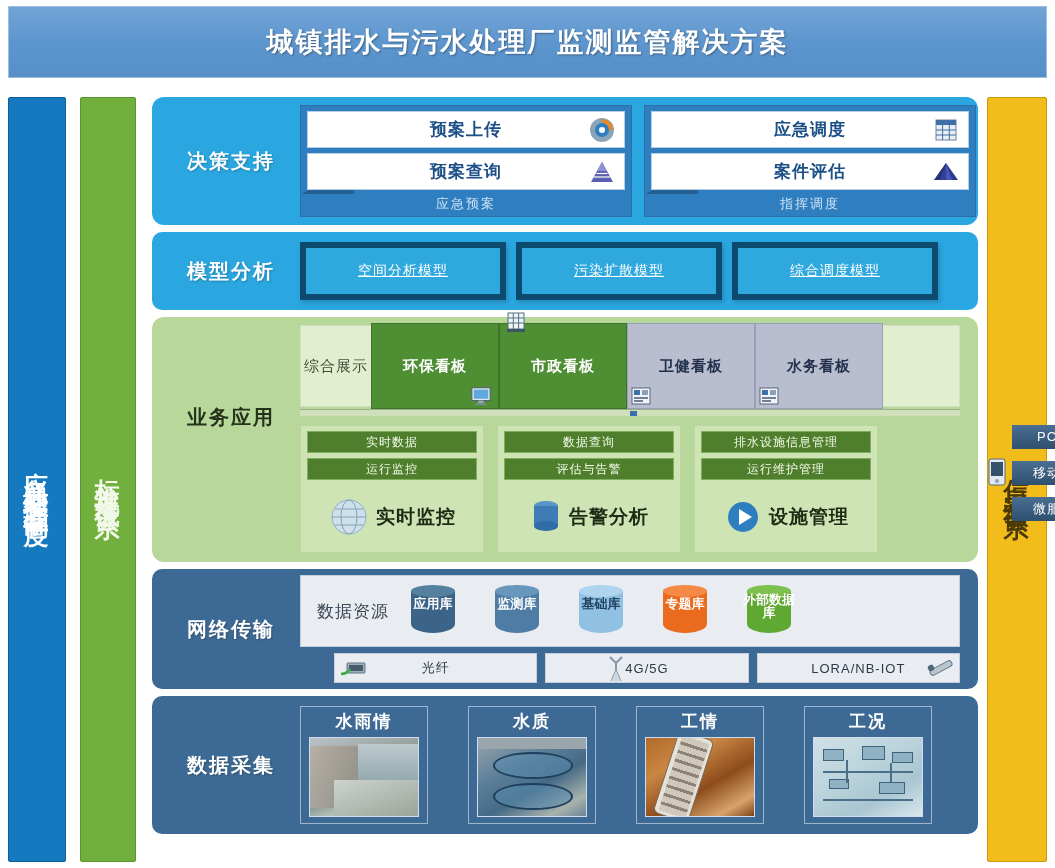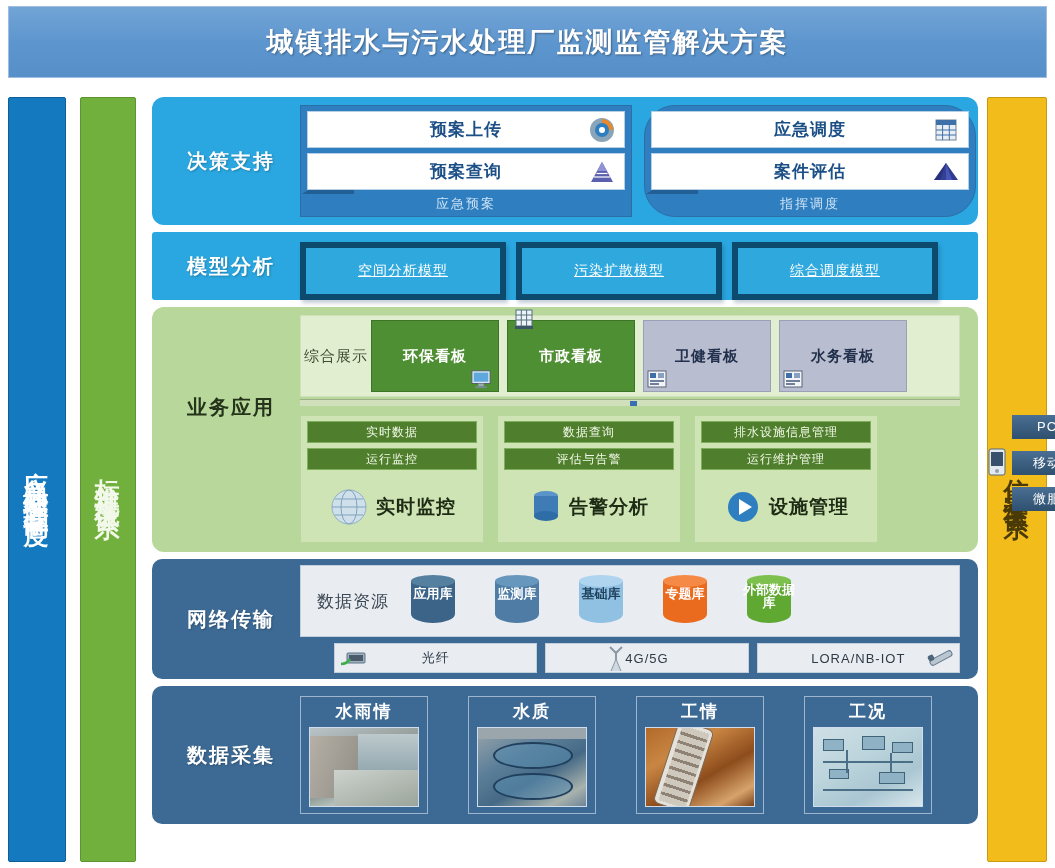"应急调度" #dec-group-2 { border-radius: 31px -> none }
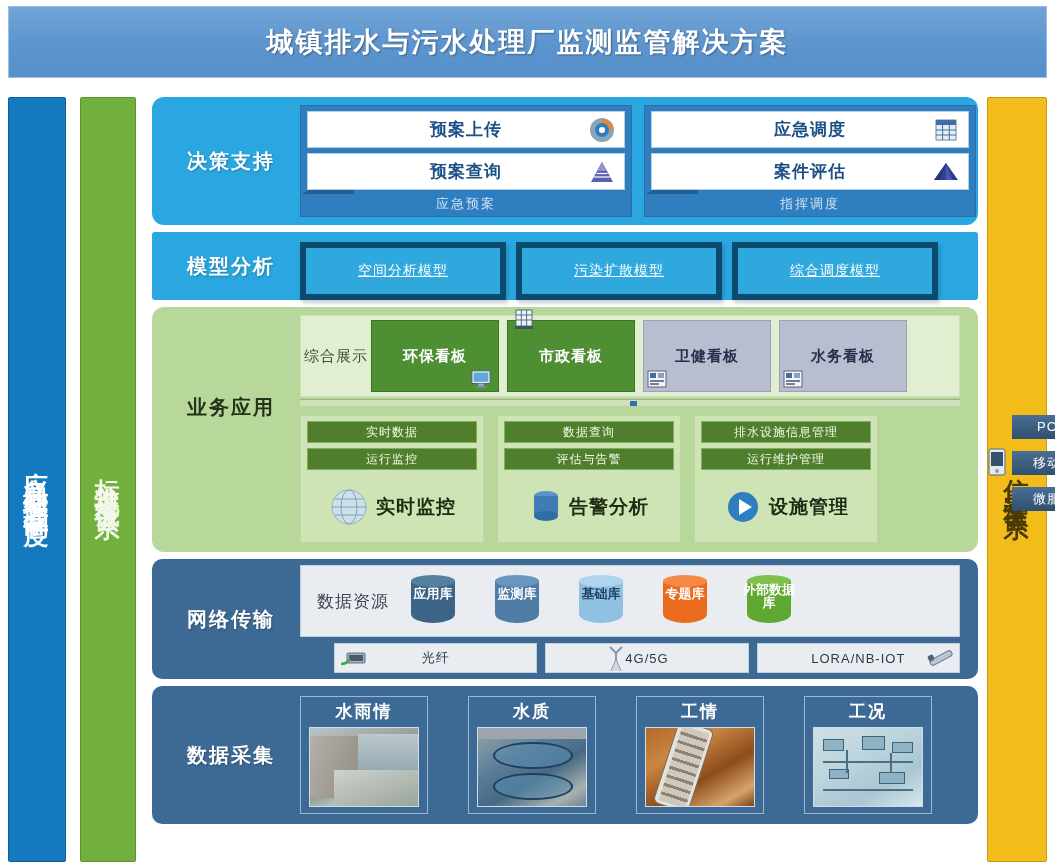"模型分析" #band-model { border-radius: 3px -> 10px; height: 68px -> 78px }
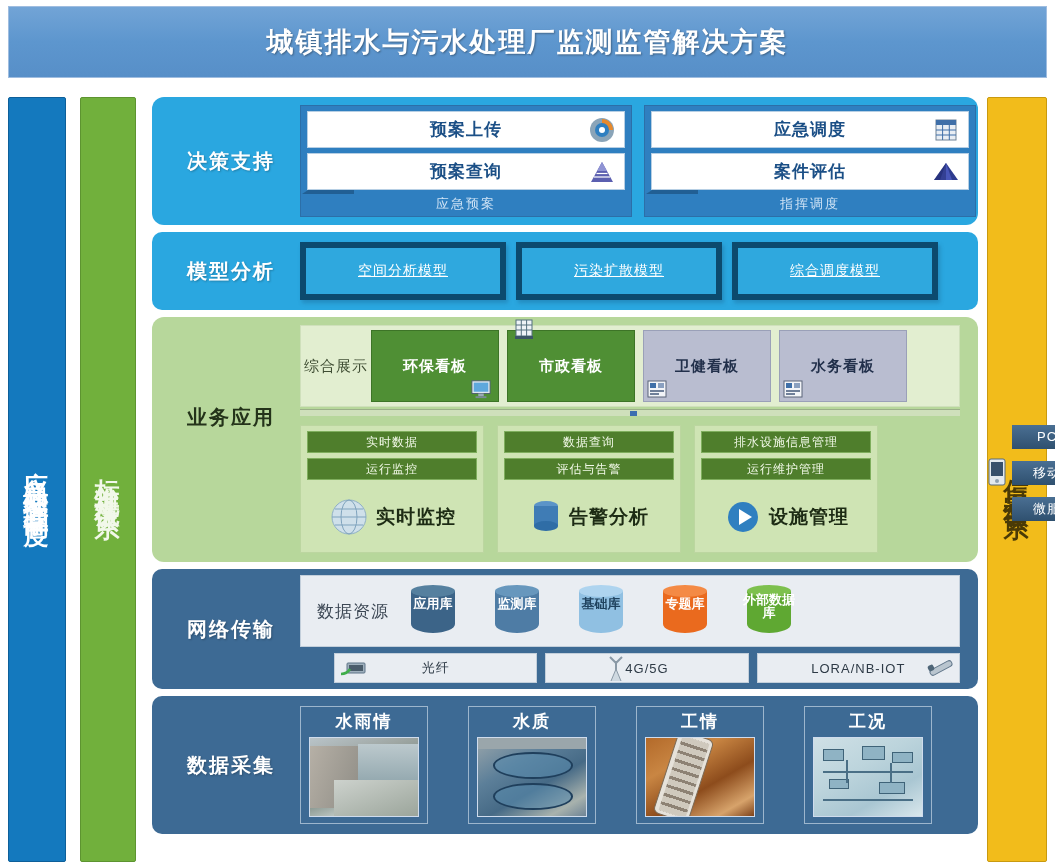"环保看板" .board { height: 72px -> 86px; margin-right: 8px -> none }
